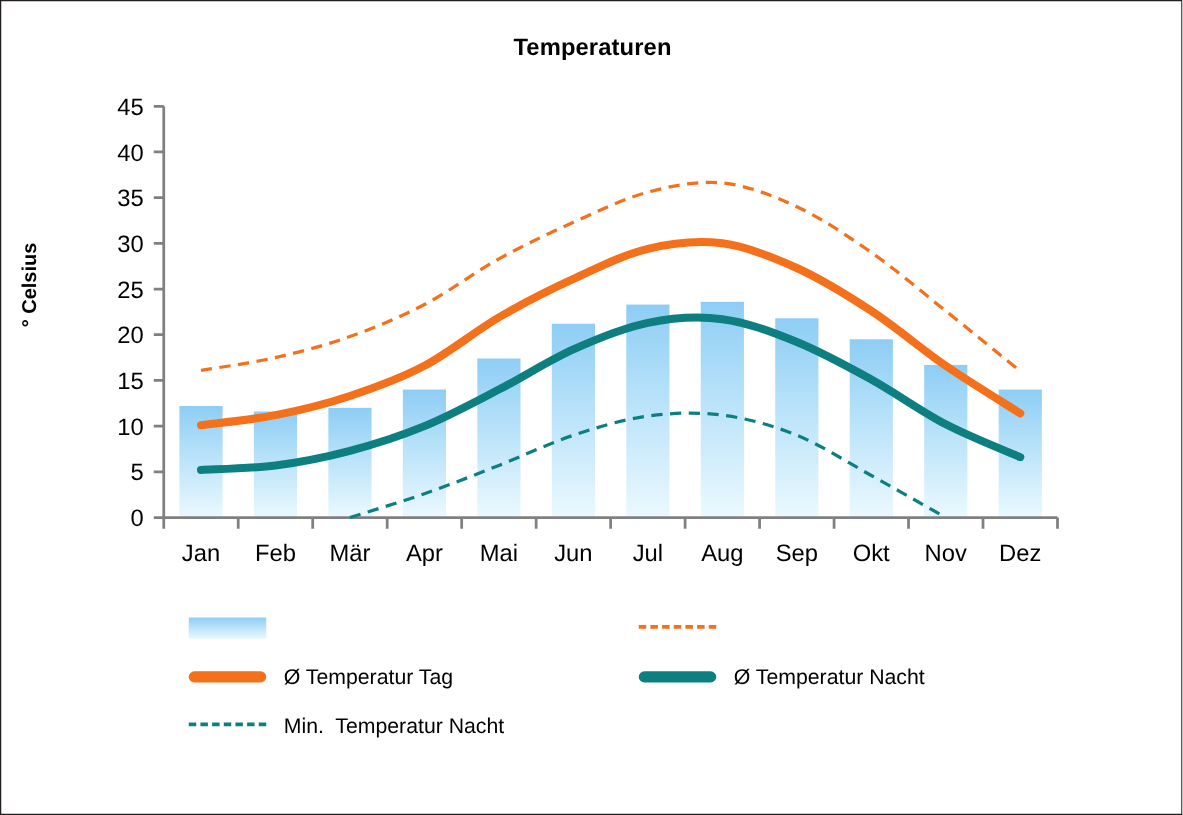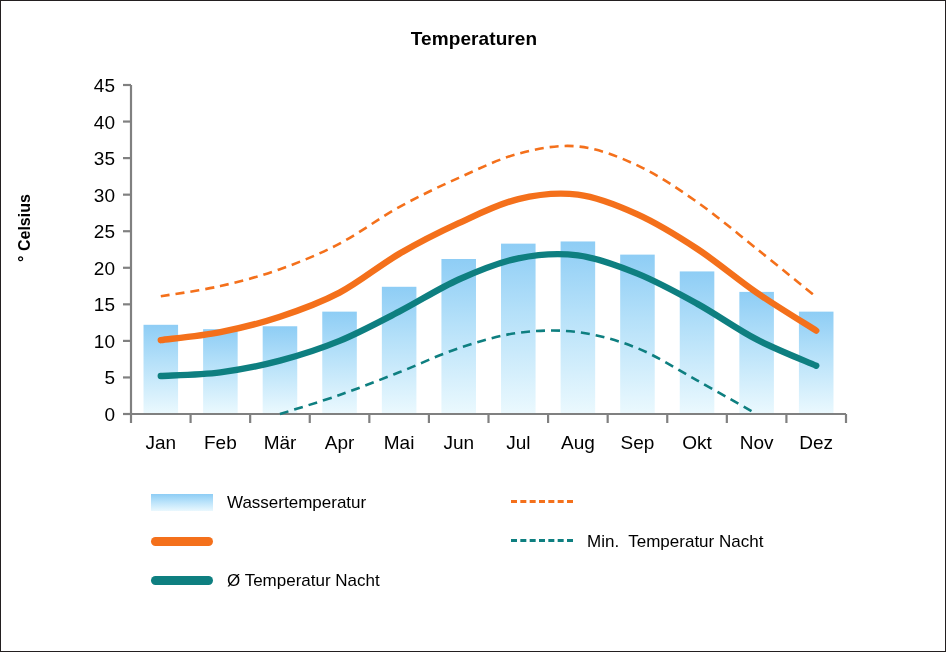"Wassertemperatur" span.legend-label { html: <span>Wassertemperatur</span> -> none }
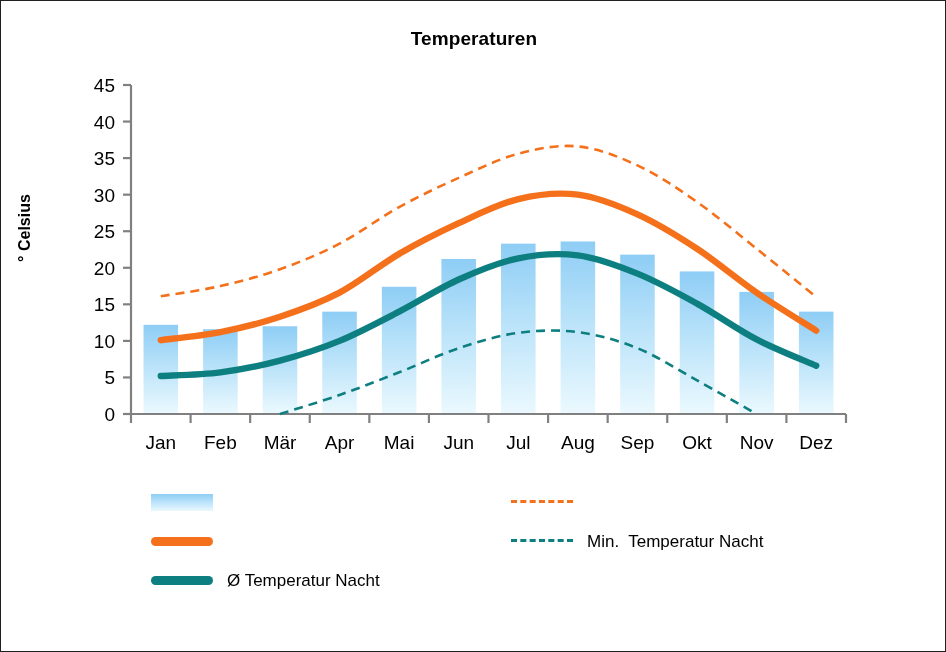"Ø Temperatur Tag" span.legend-label { html: none -> <span>Ø Temperatur Tag</span> }
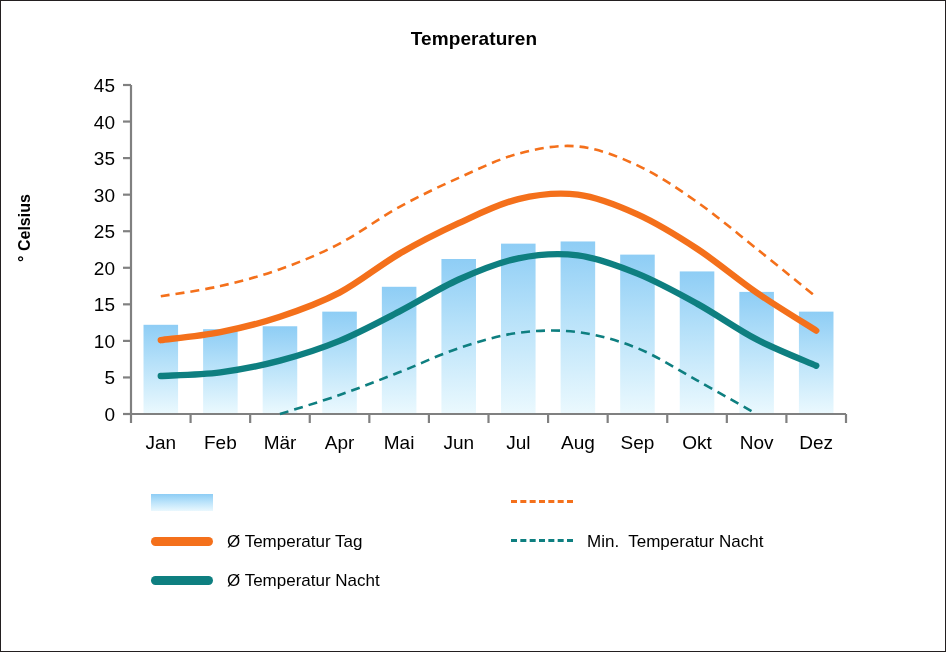"Min. Temperatur Nacht" div.legend-entry { order: before "Ø Temperatur Nacht" -> after "Ø Temperatur Nacht" }
